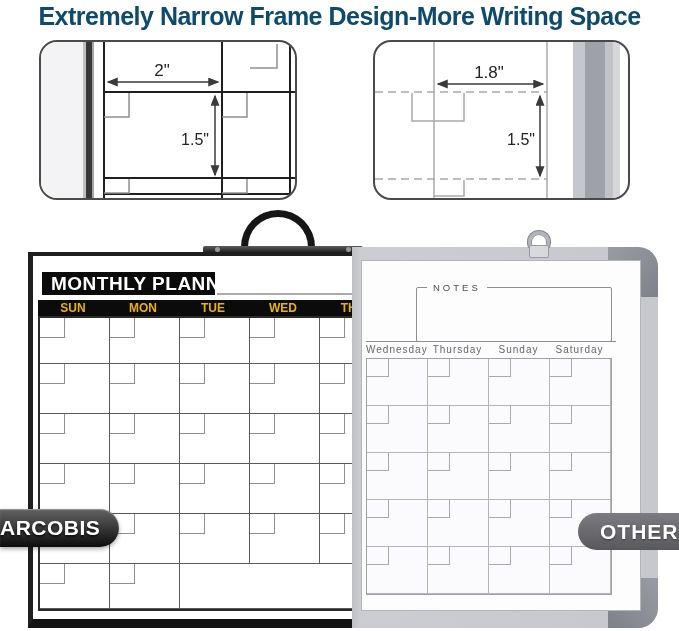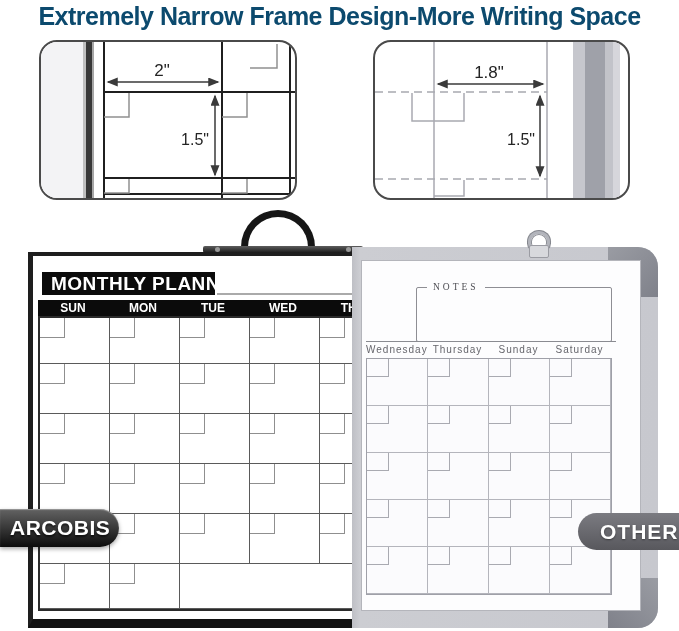"NOTES" .rb-notes-label { font-family: Liberation Serif, serif -> none }
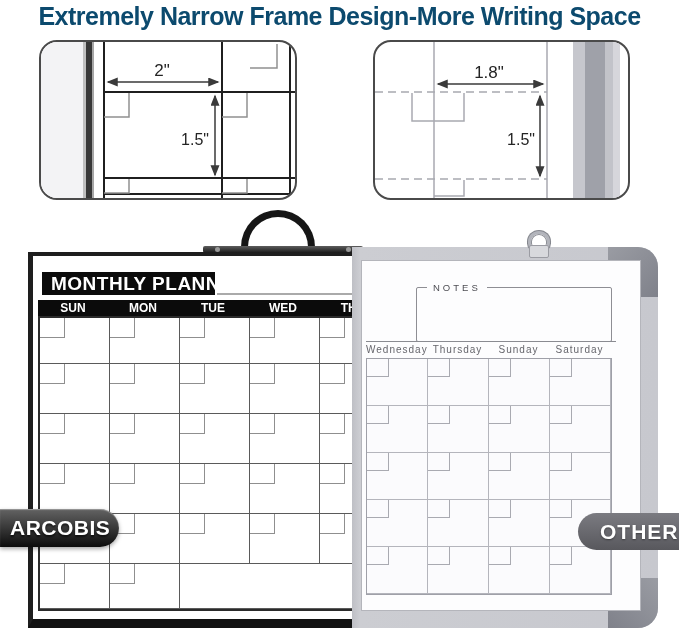"SUN" .lb-day { color: #ffffff -> #eab308 }
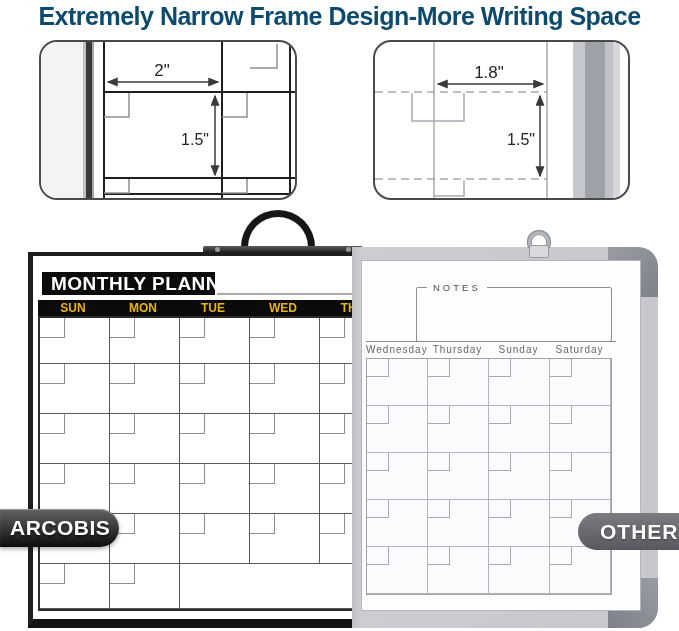"ARCOBIS" .badge-arcobis { padding-left: 10px -> 0 }
